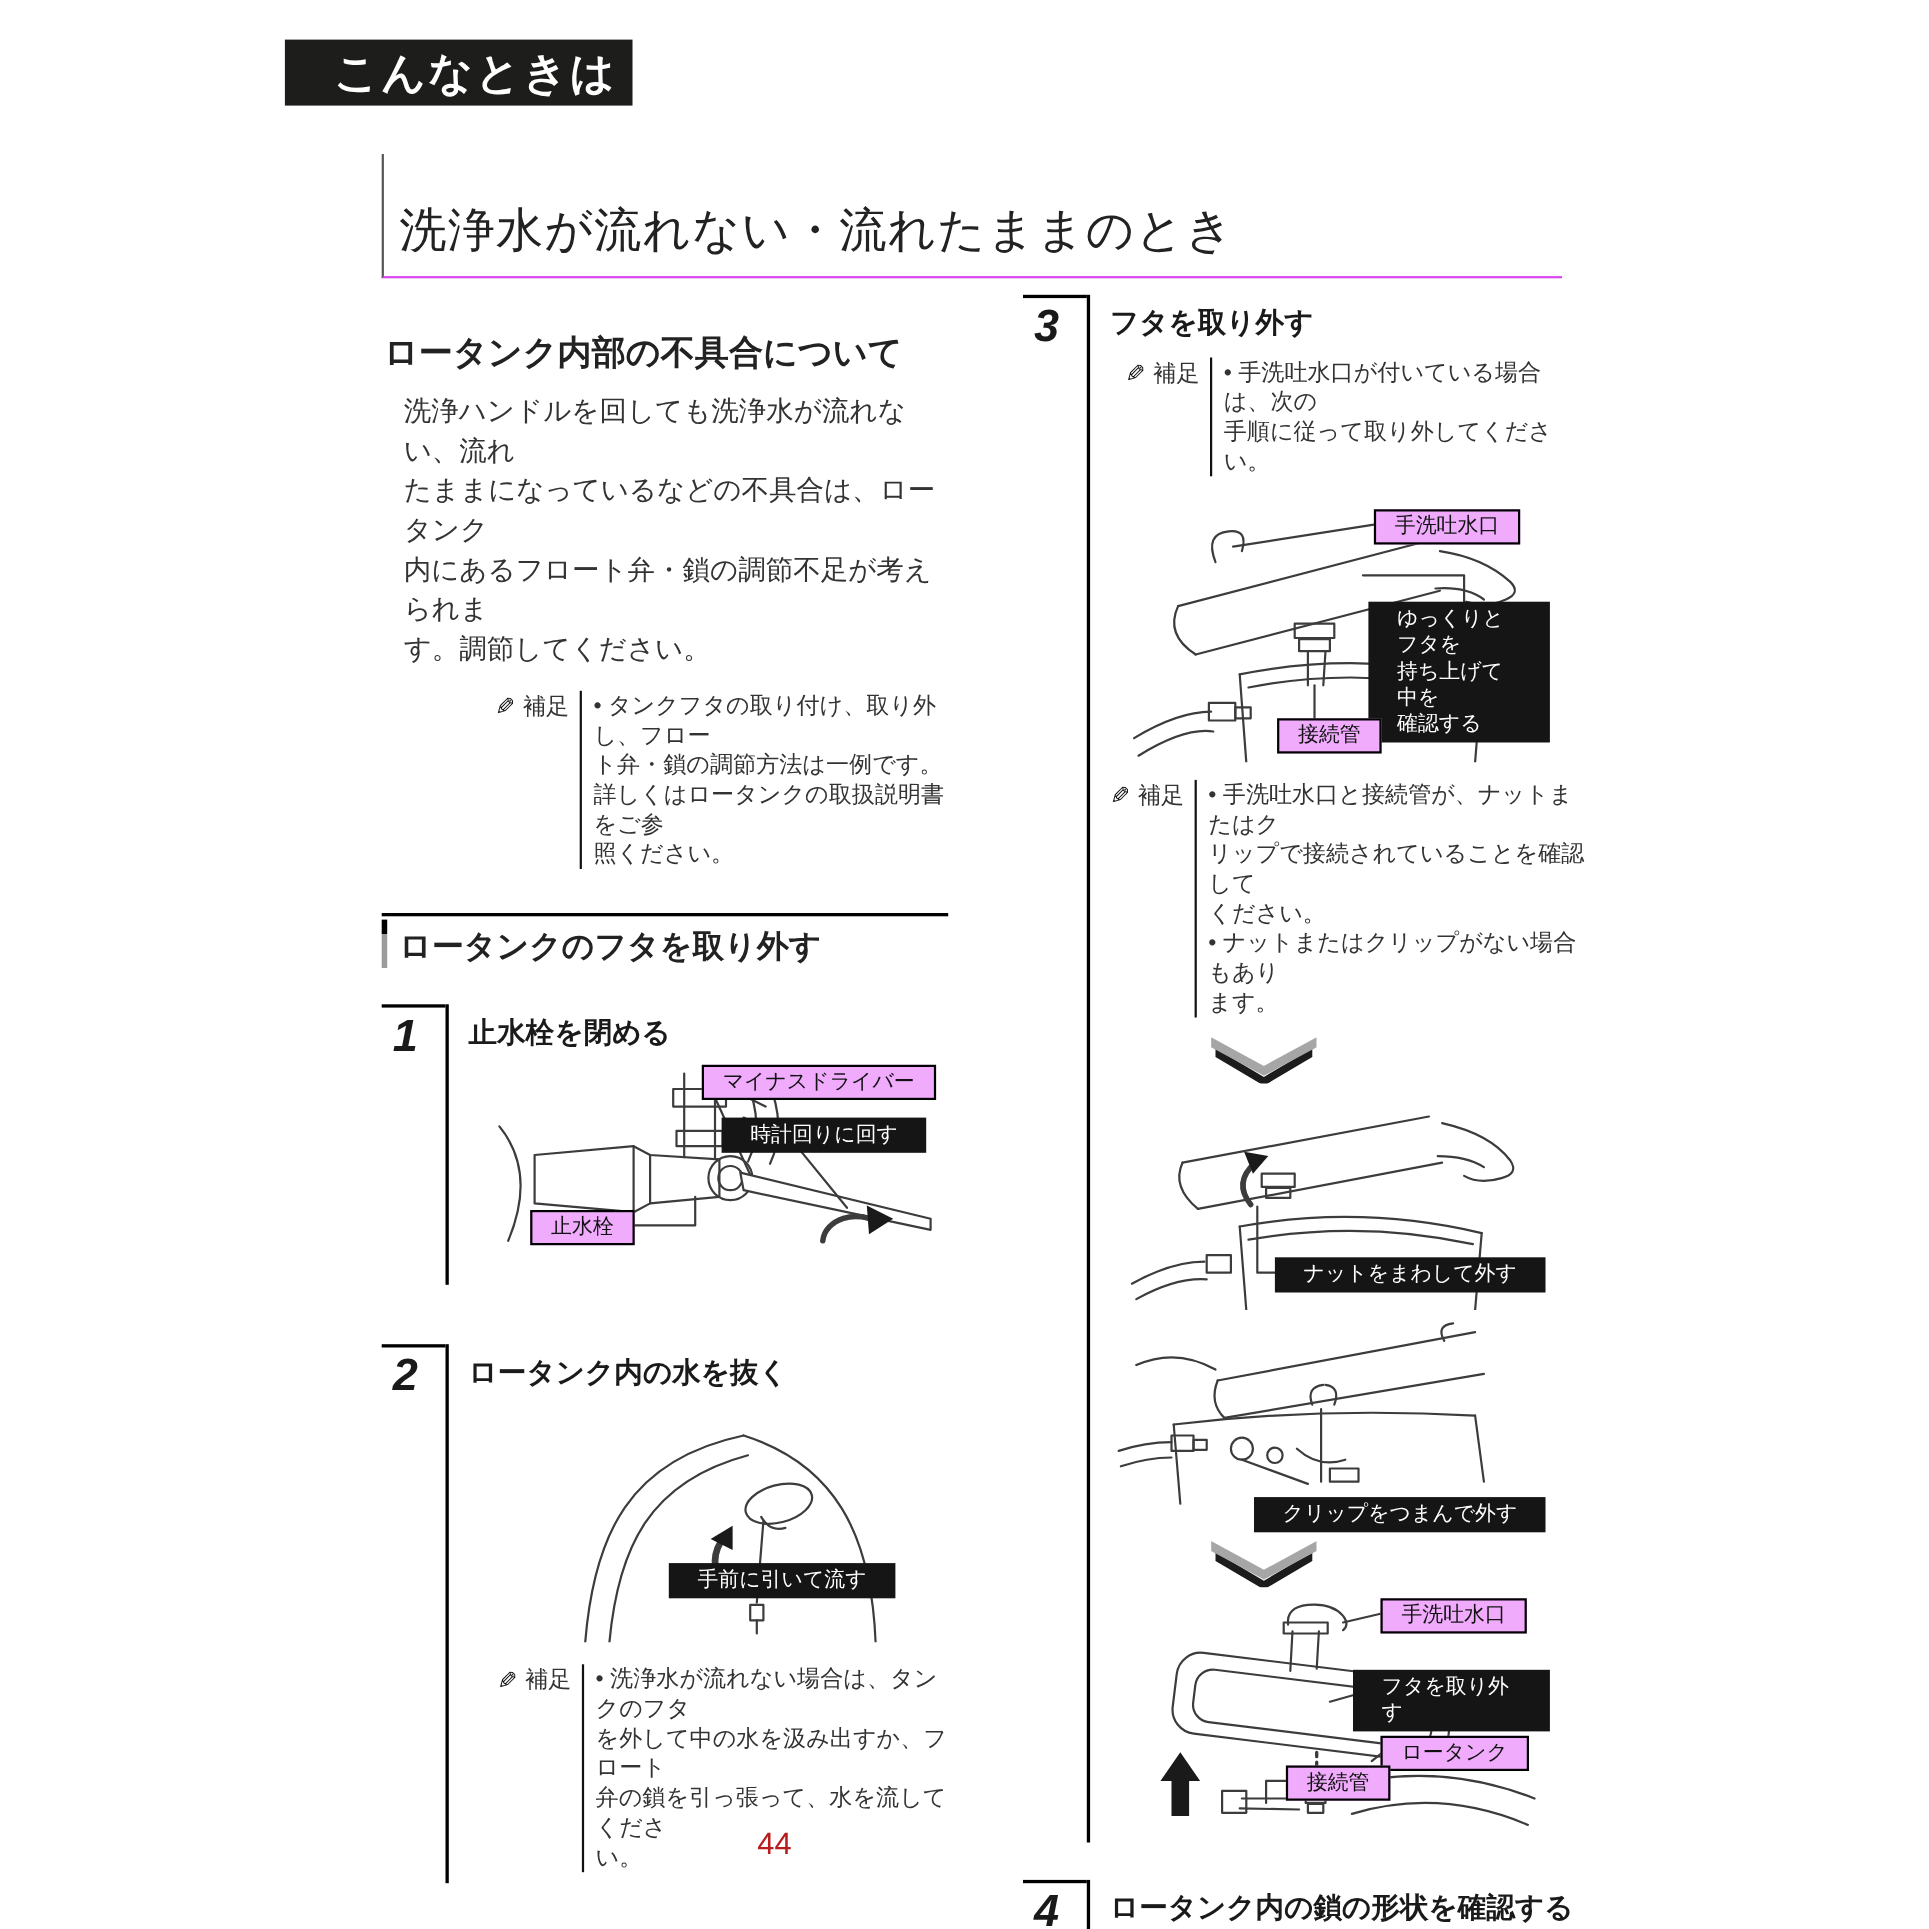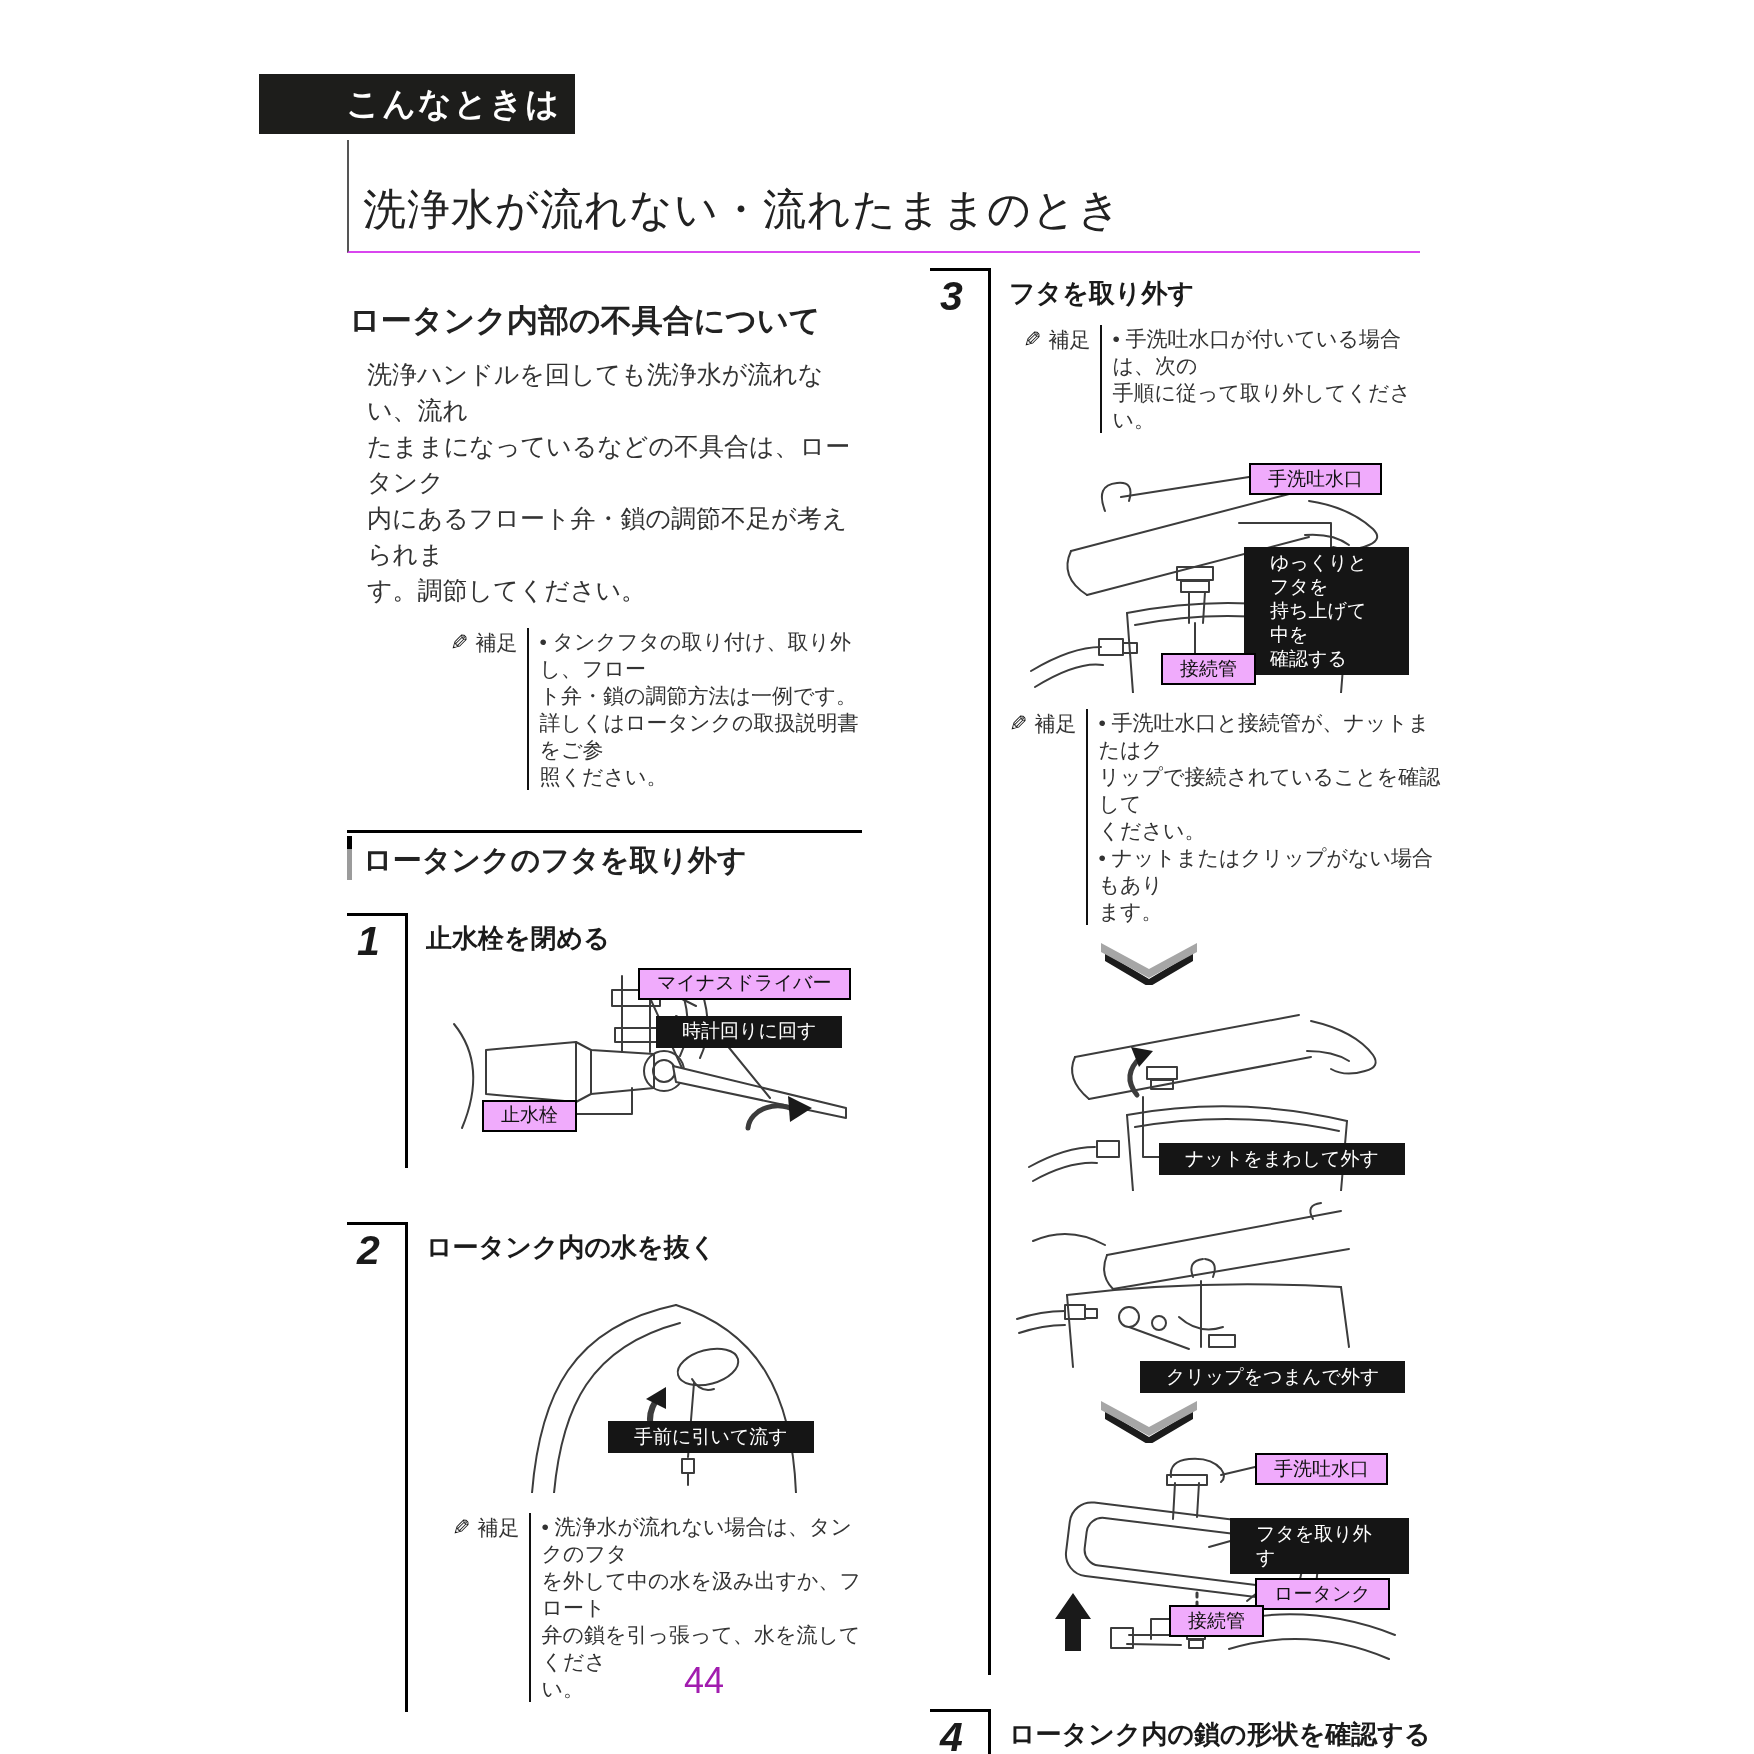"こんなときは" .badge { font-size: 33px -> 40px; margin-top: 38px -> none }
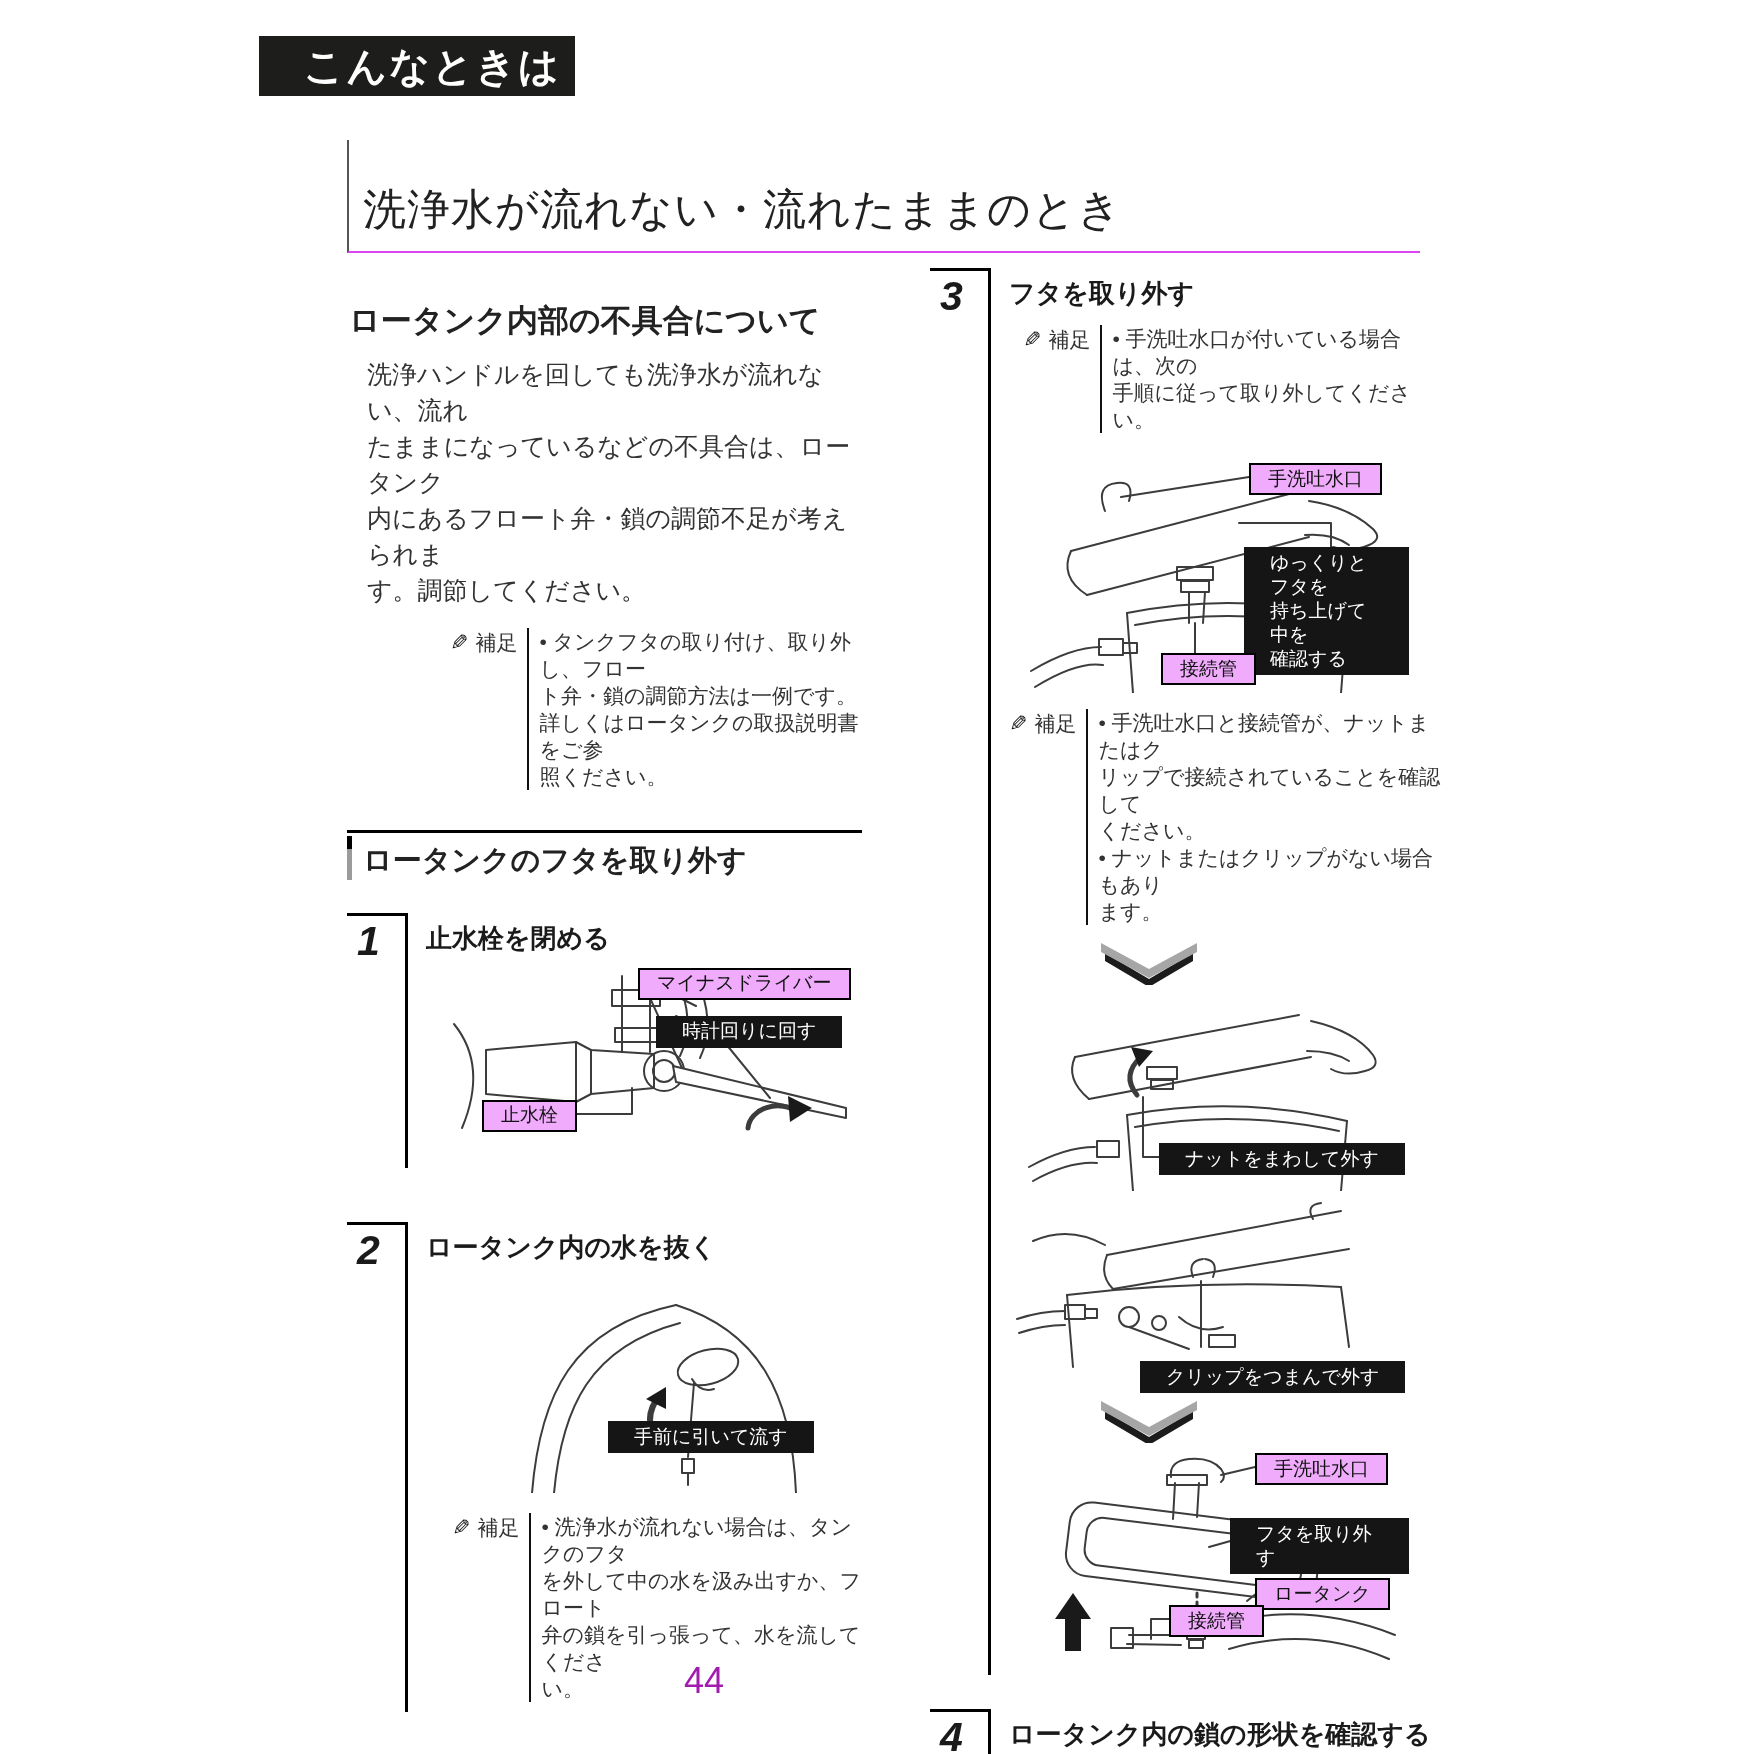"44" .footer-page { color: #a21caf -> #b91c1c; font-size: 36px -> 28px }
